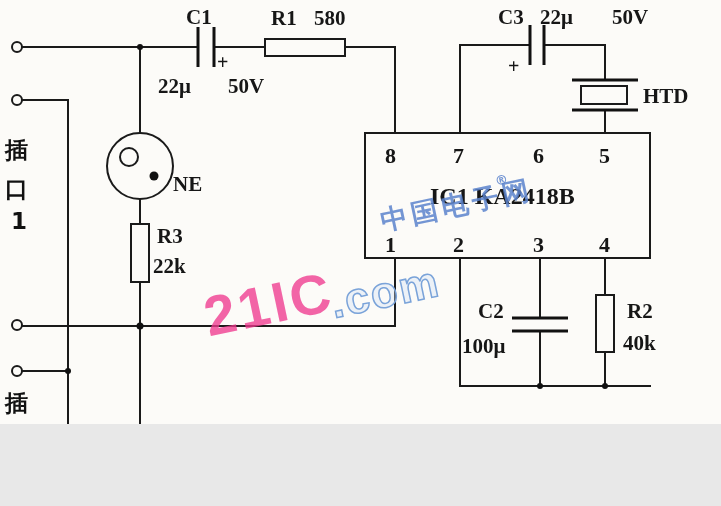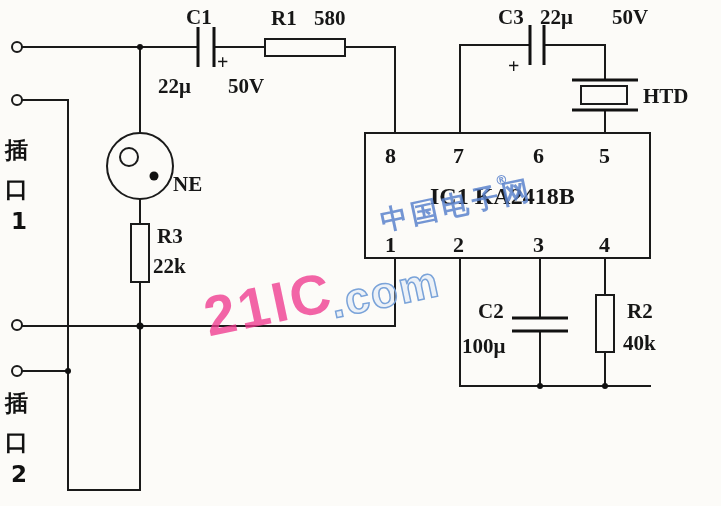"C1" .stage { height: 506px -> 424px }
